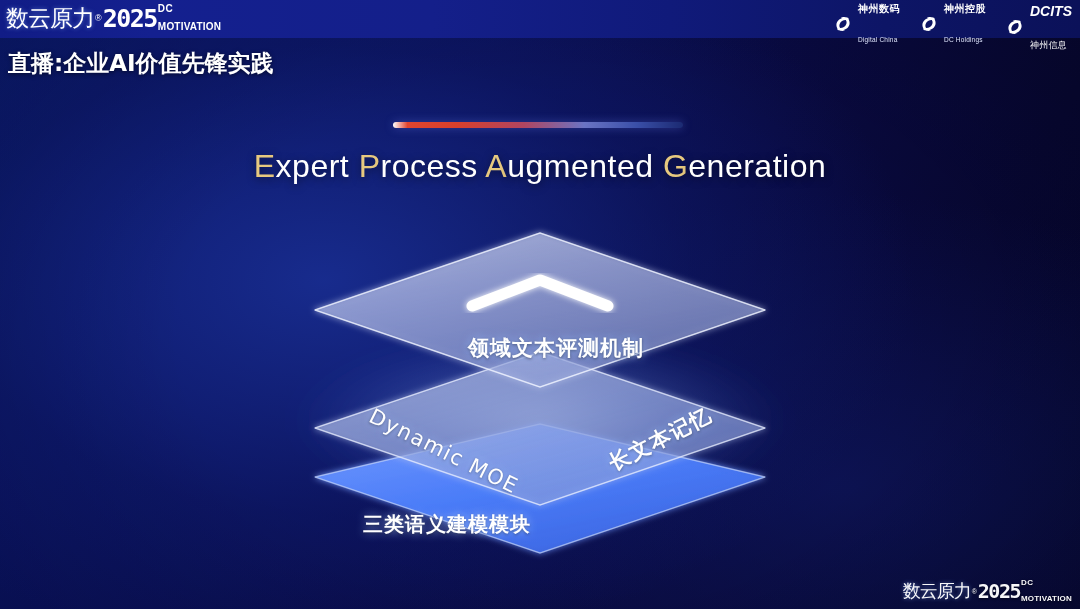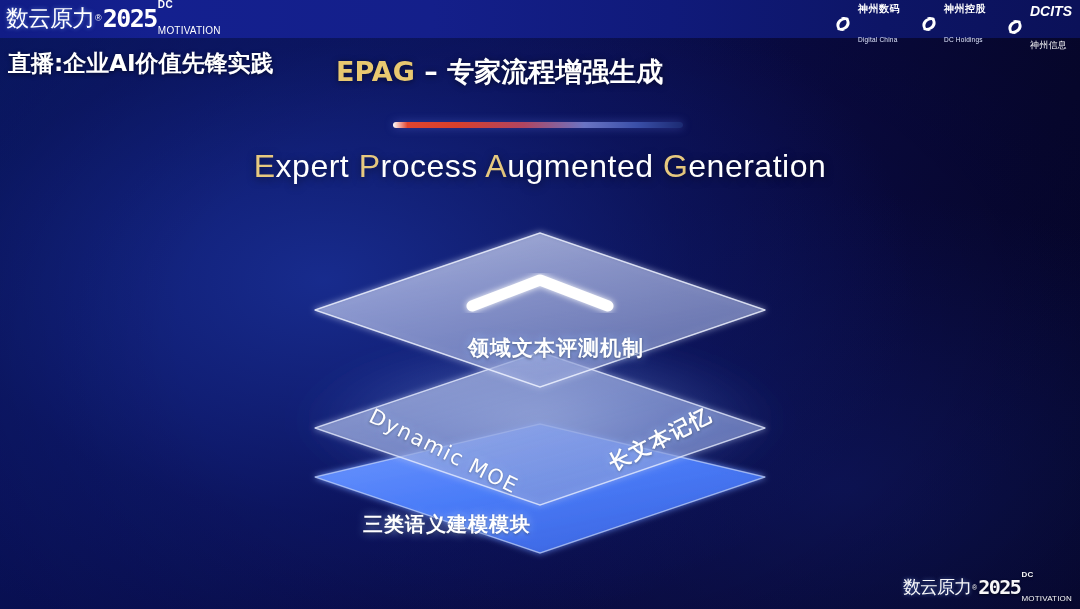"MOTIVATION" .brand-mot { font-weight: normal -> bold; margin-top: 16px -> 8px }
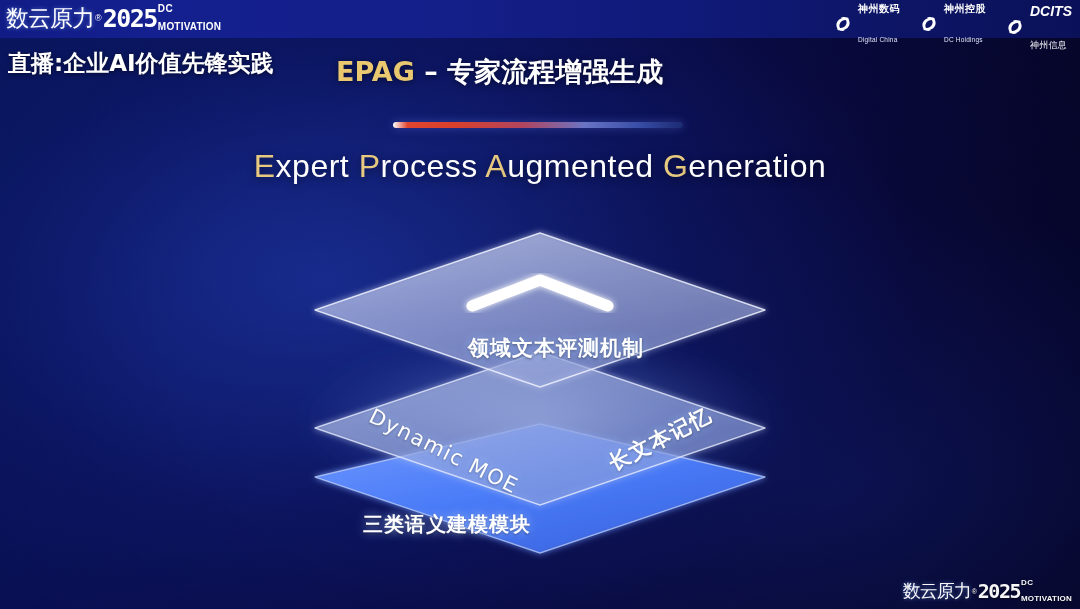"EPAG – 专家流程增强生成" div.slidetitle { html: <div> <span>EPAG</span><span> – </span><span>专家流程增强生成</span> </div> -> none }
